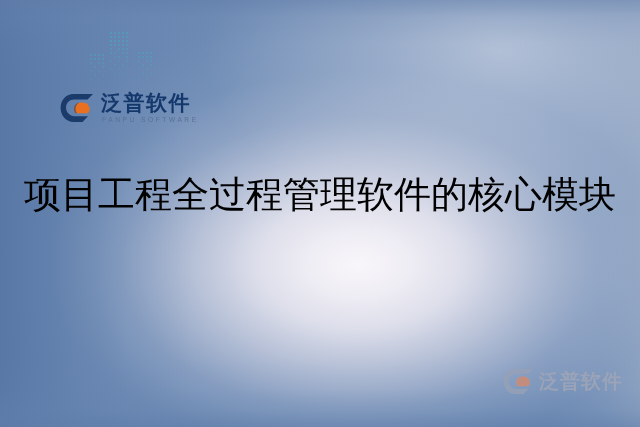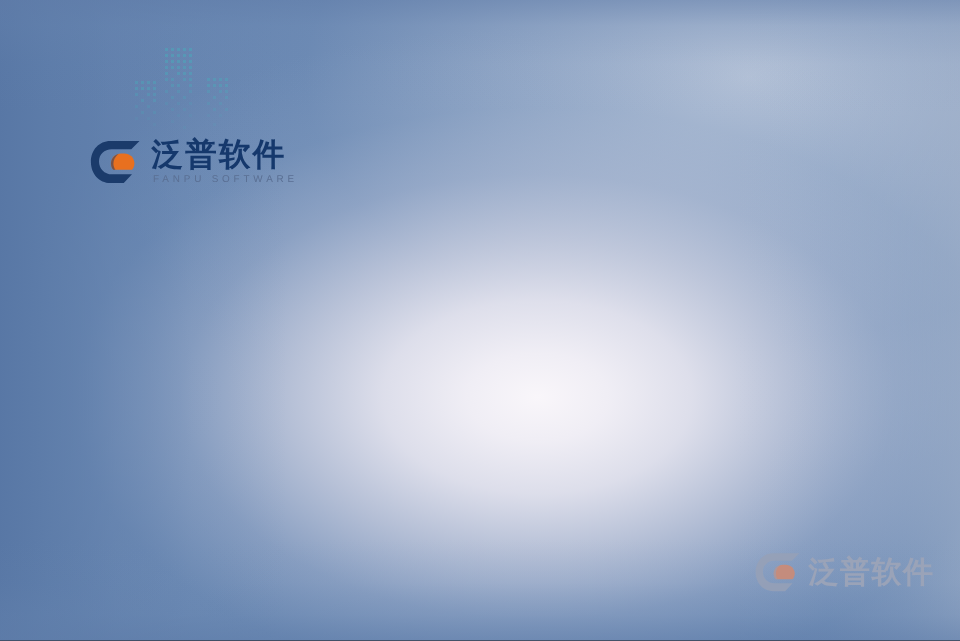"项目工程全过程管理软件的核心模块" div.headline { html: none -> <div>项目工程全过程管理软件的核心模块</div> }
